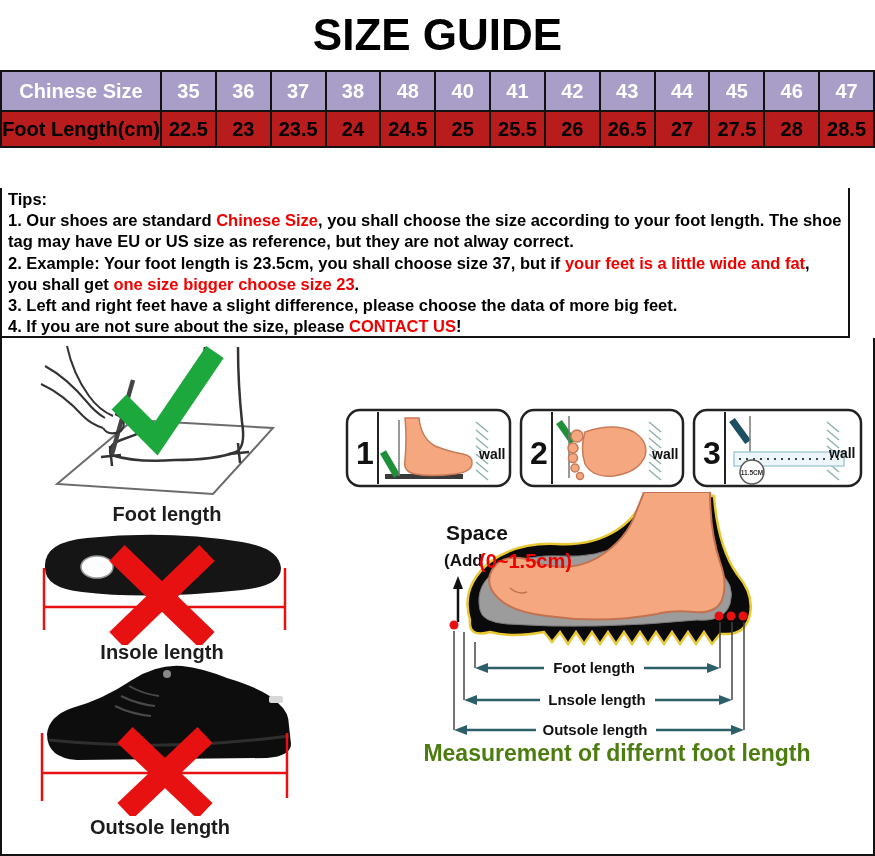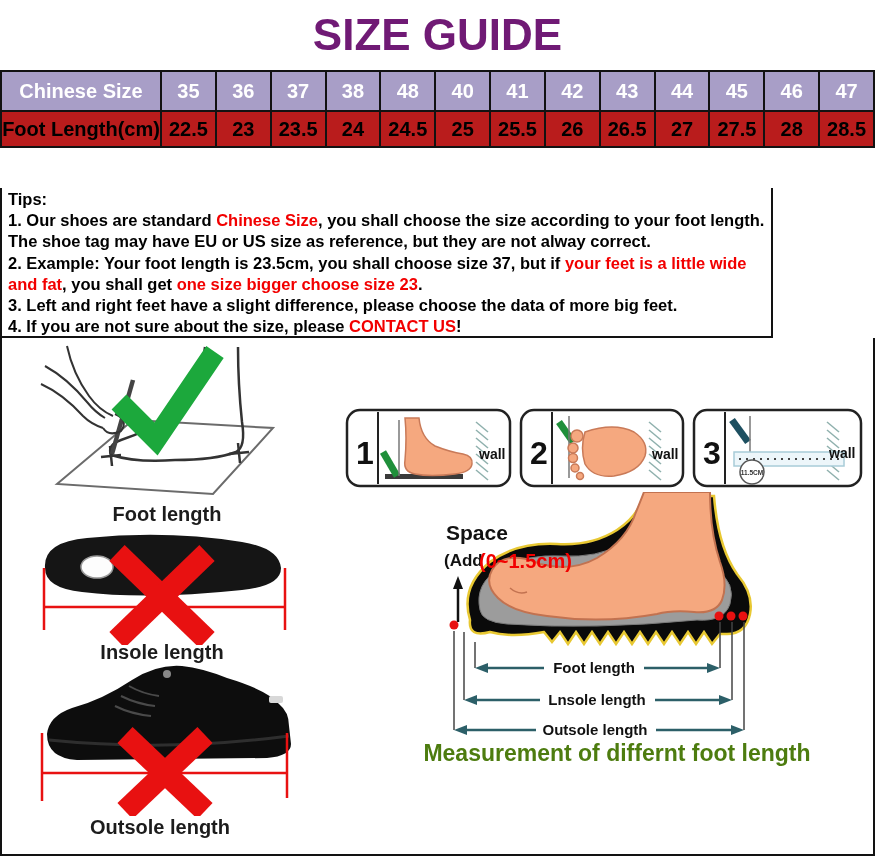"SIZE GUIDE" .title { color: #701a75 -> #000000 }
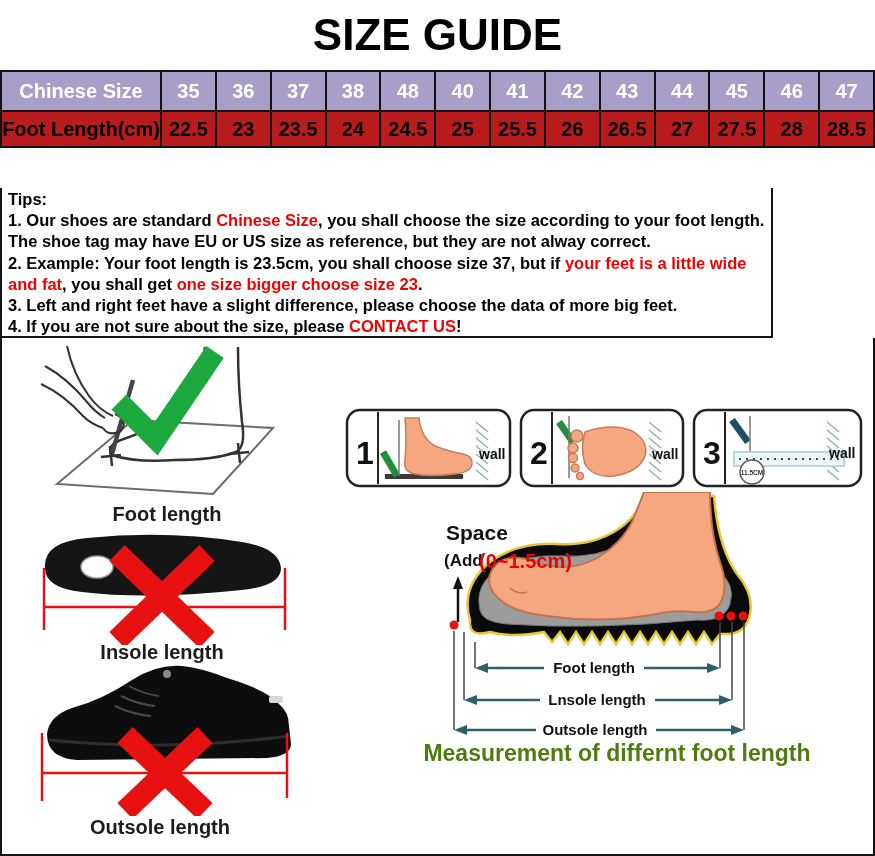"Tips:" .tips { width: 773px -> 850px }
